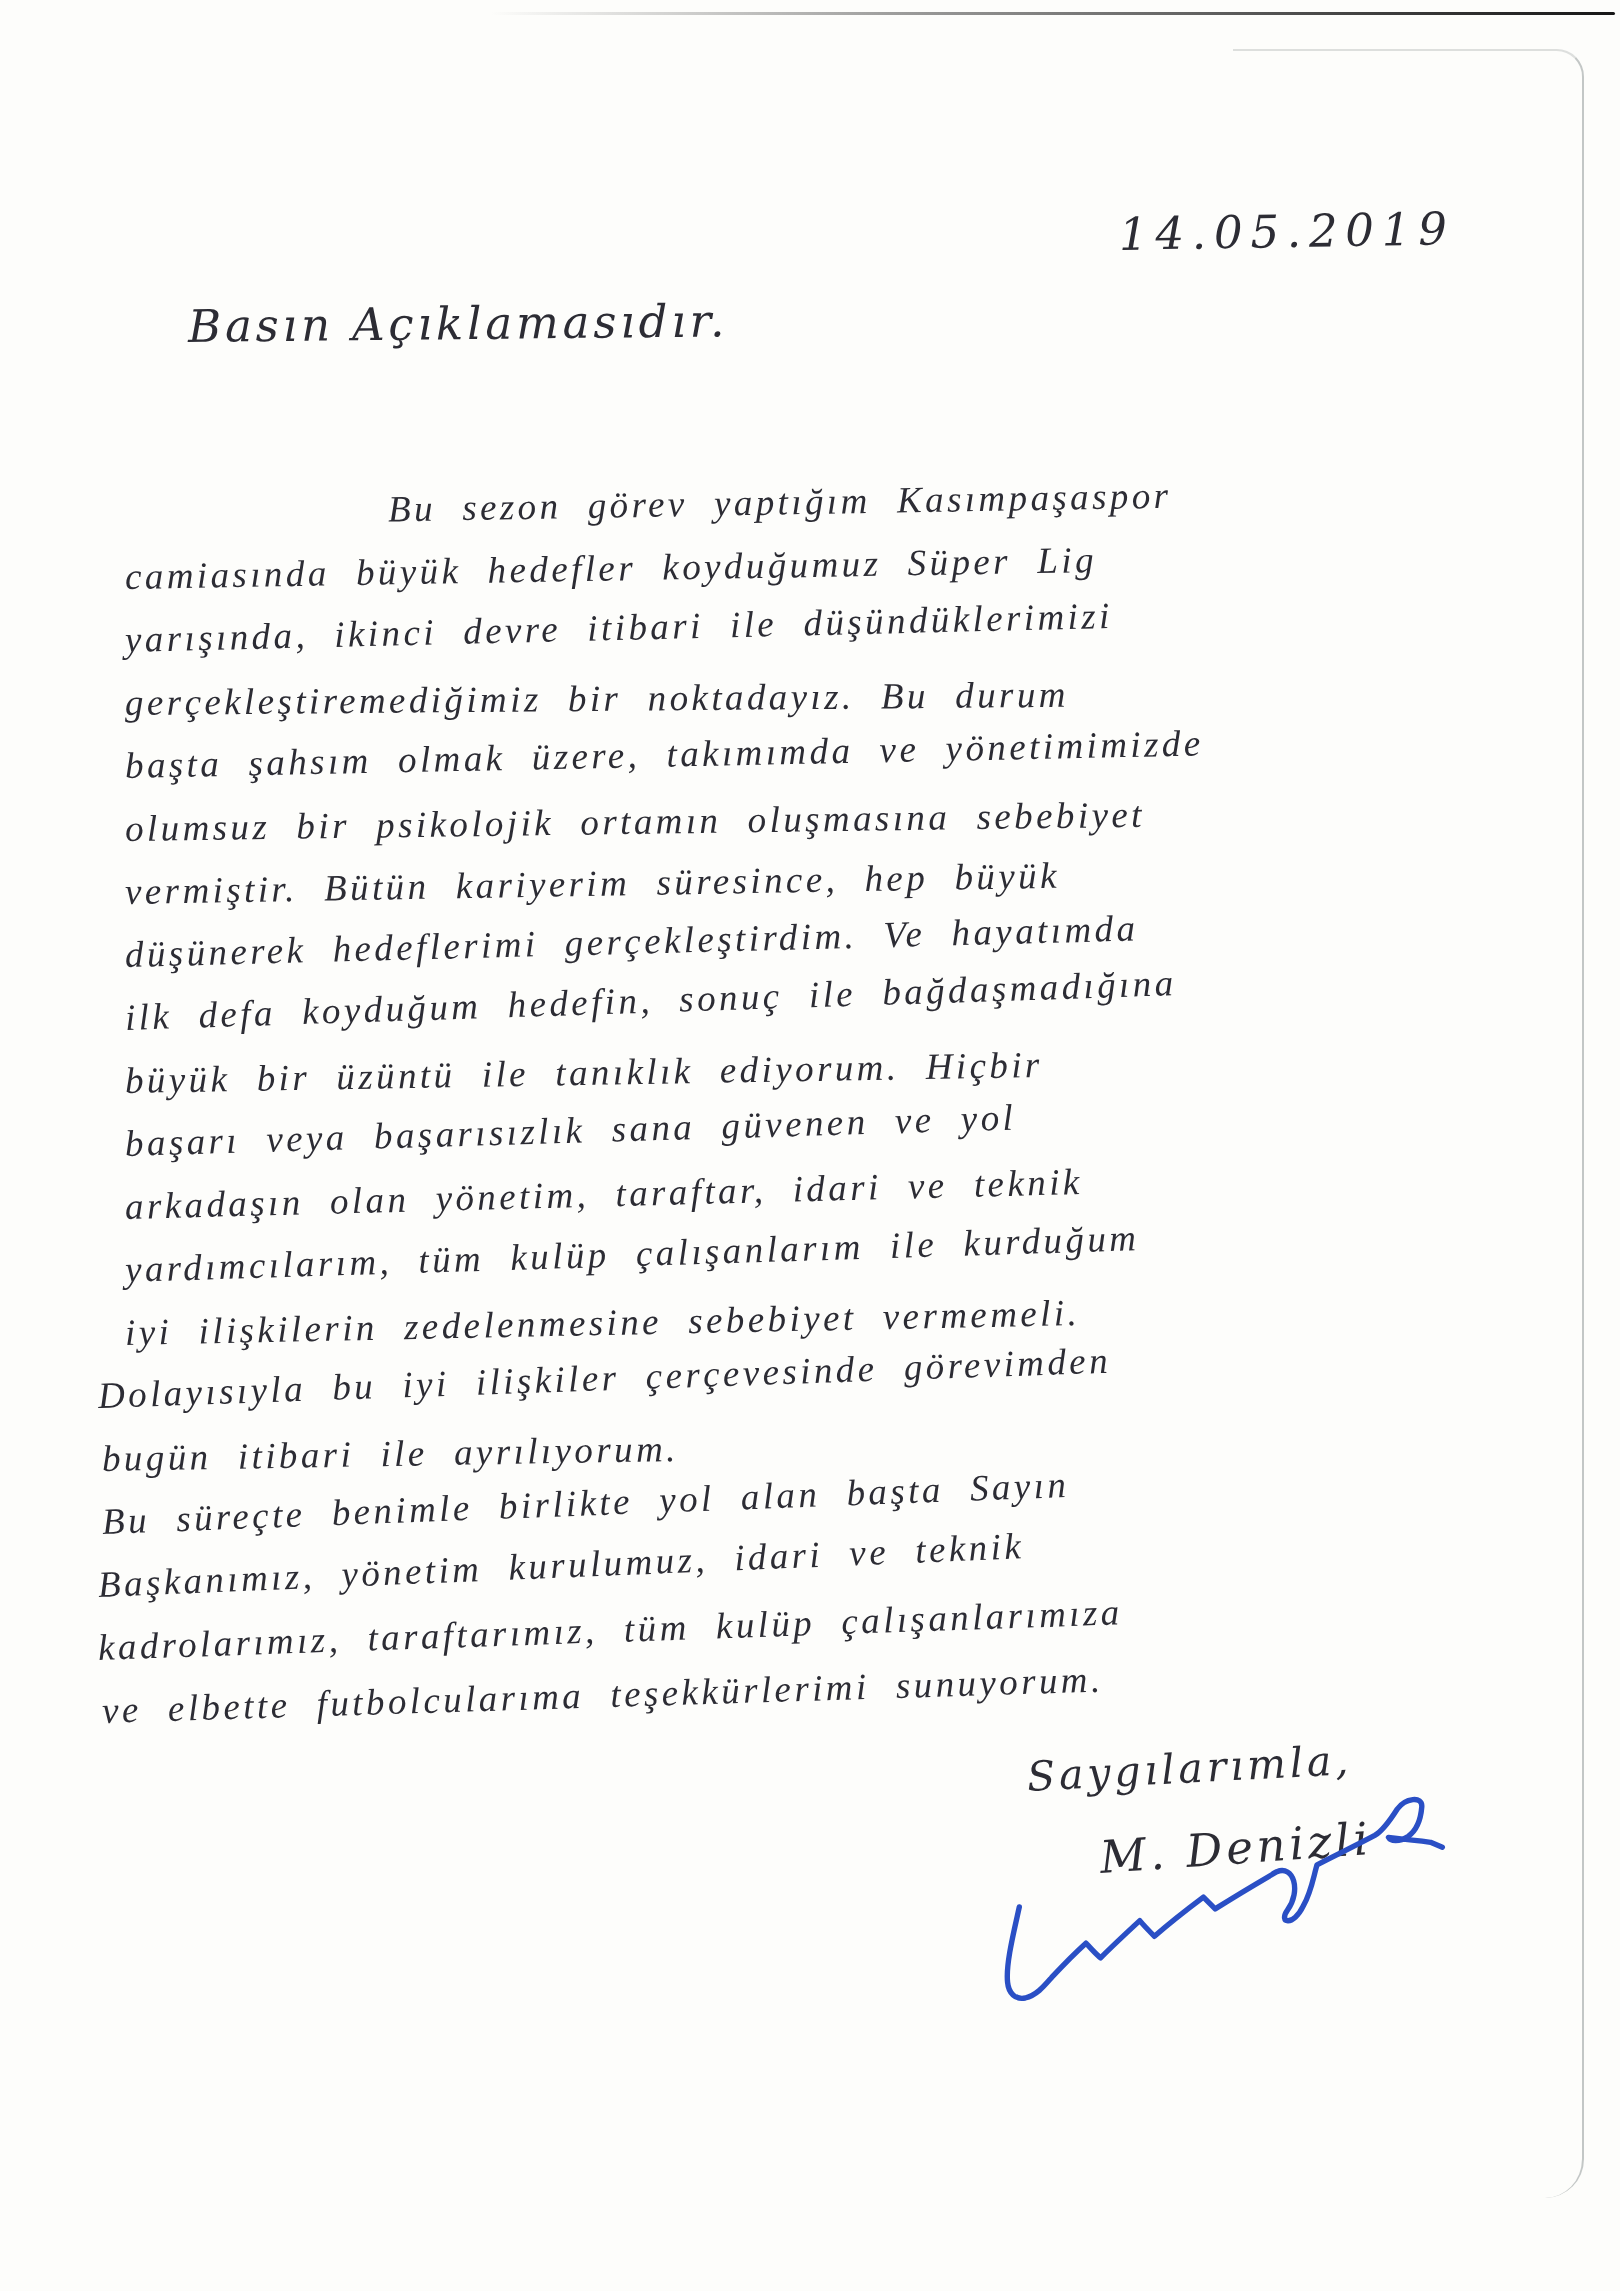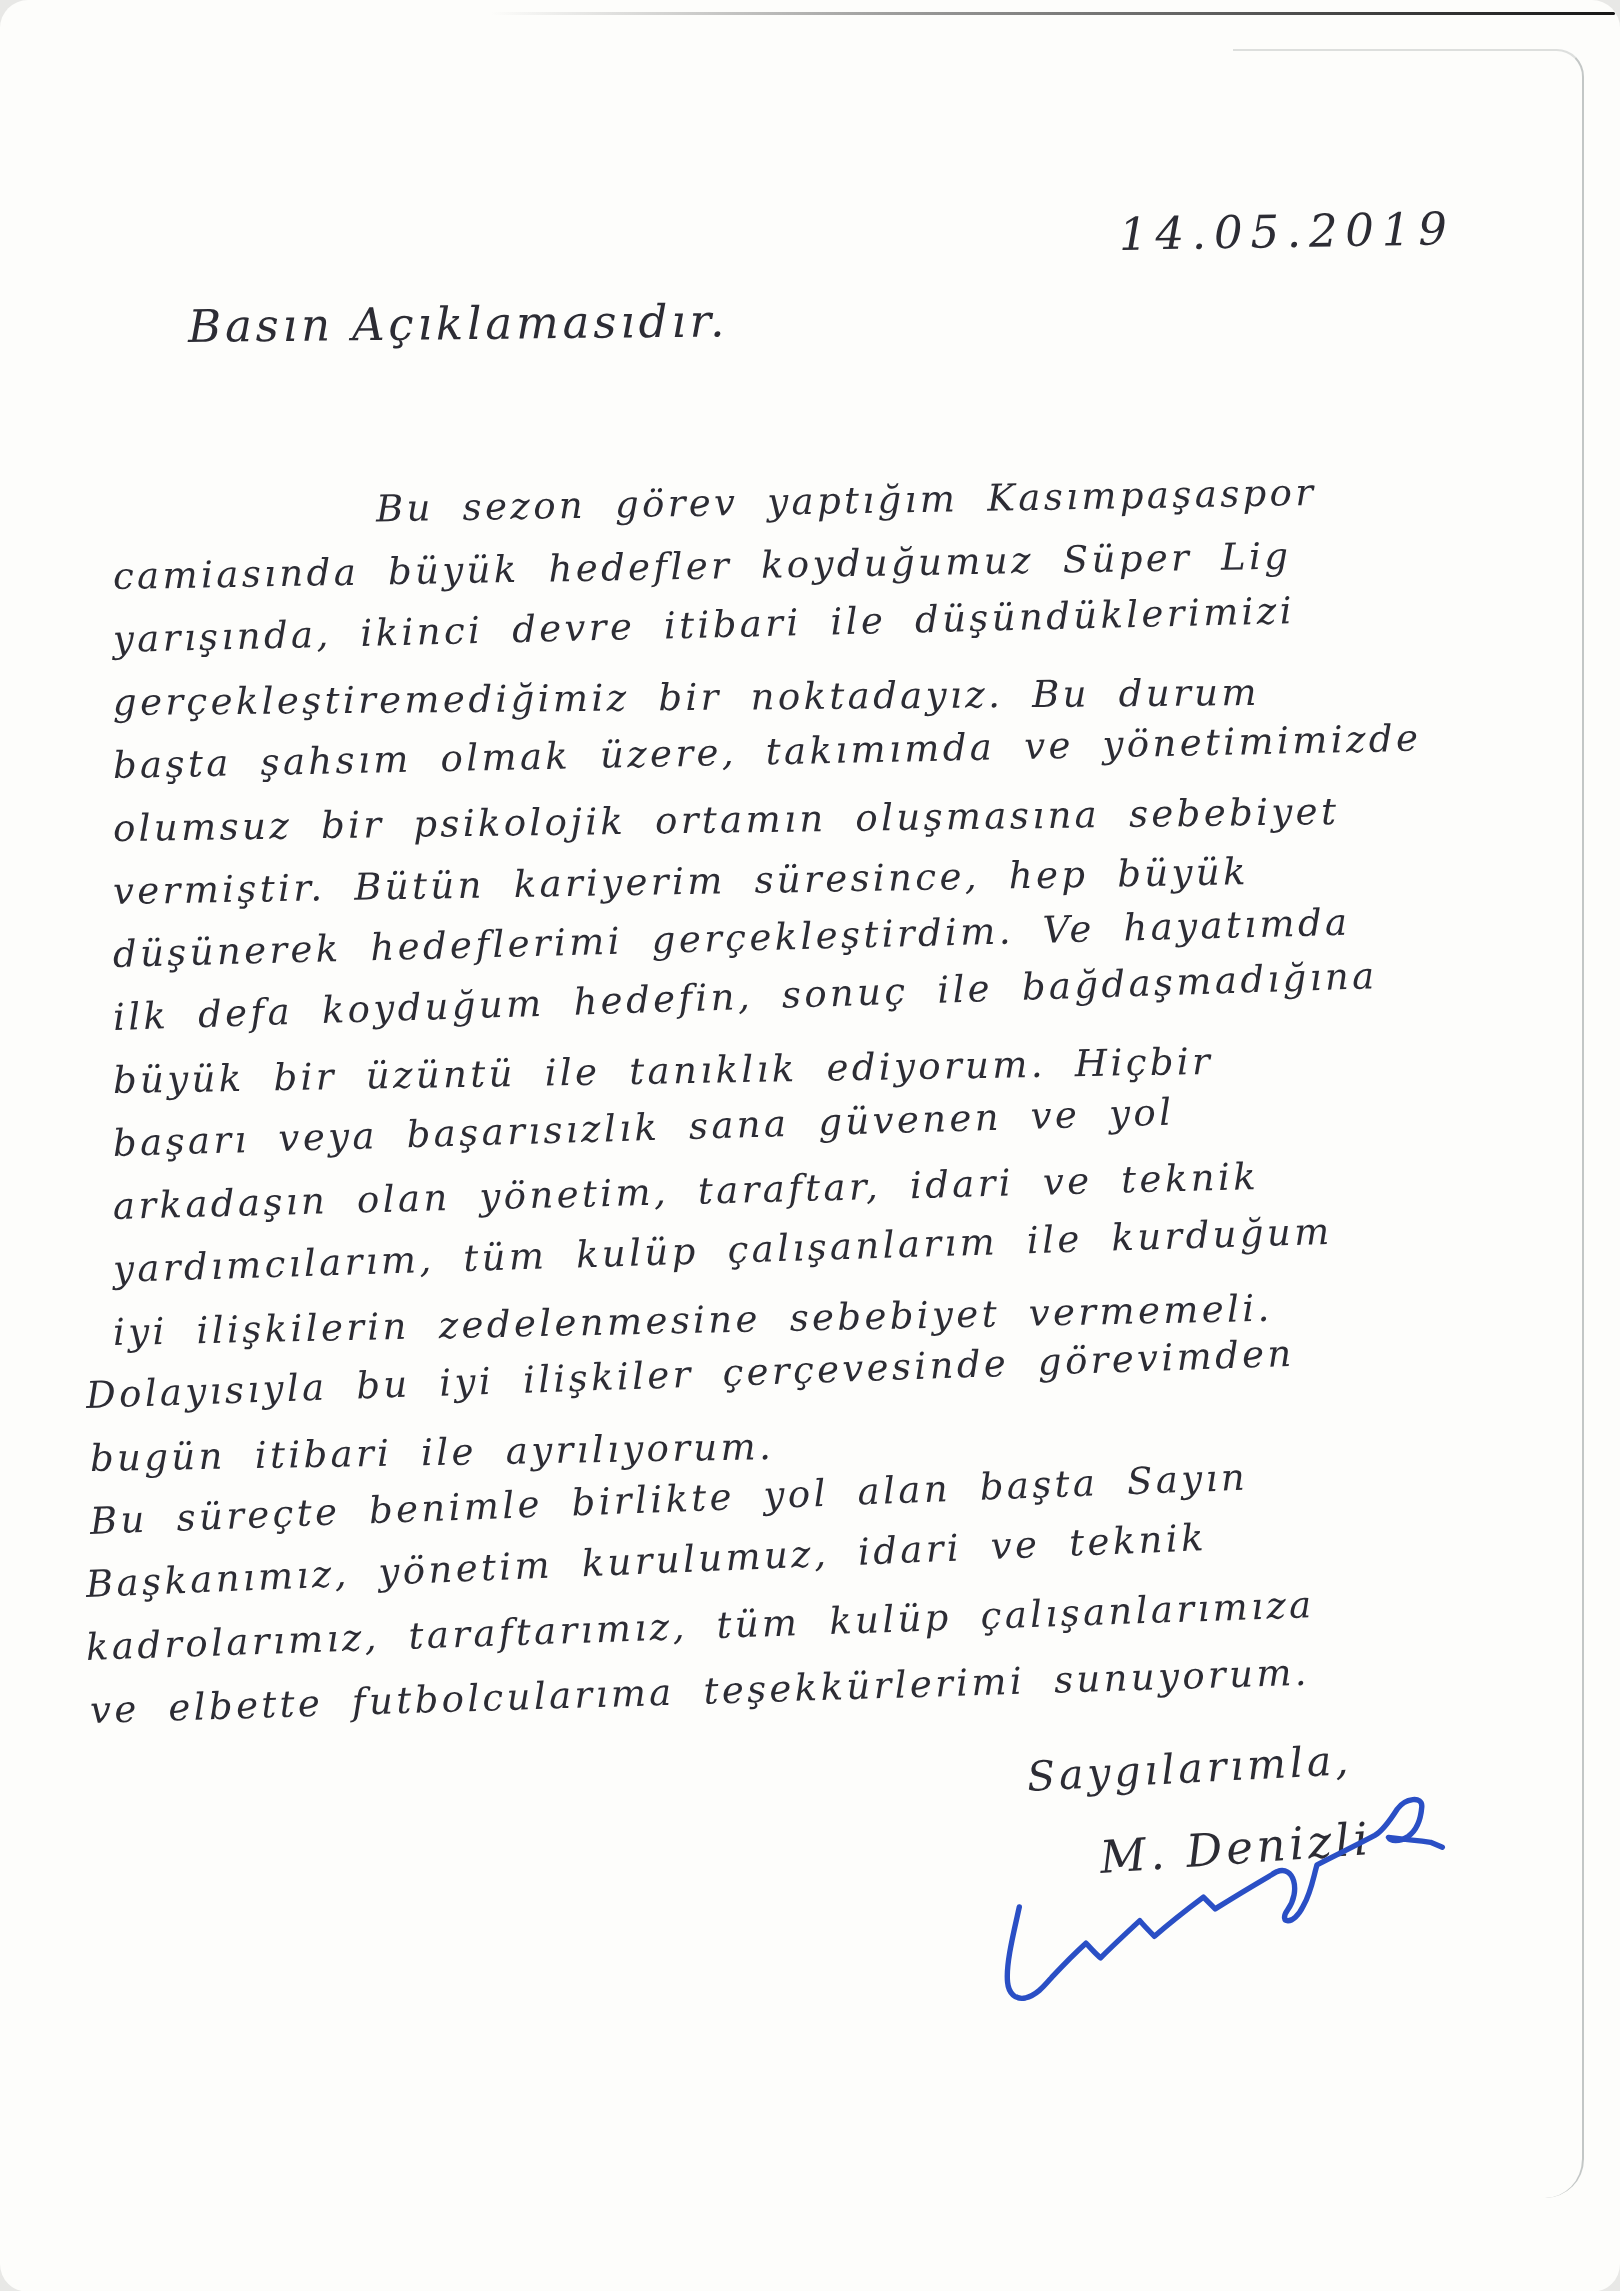"14.05.2019" .page { border-radius: 28px -> none }
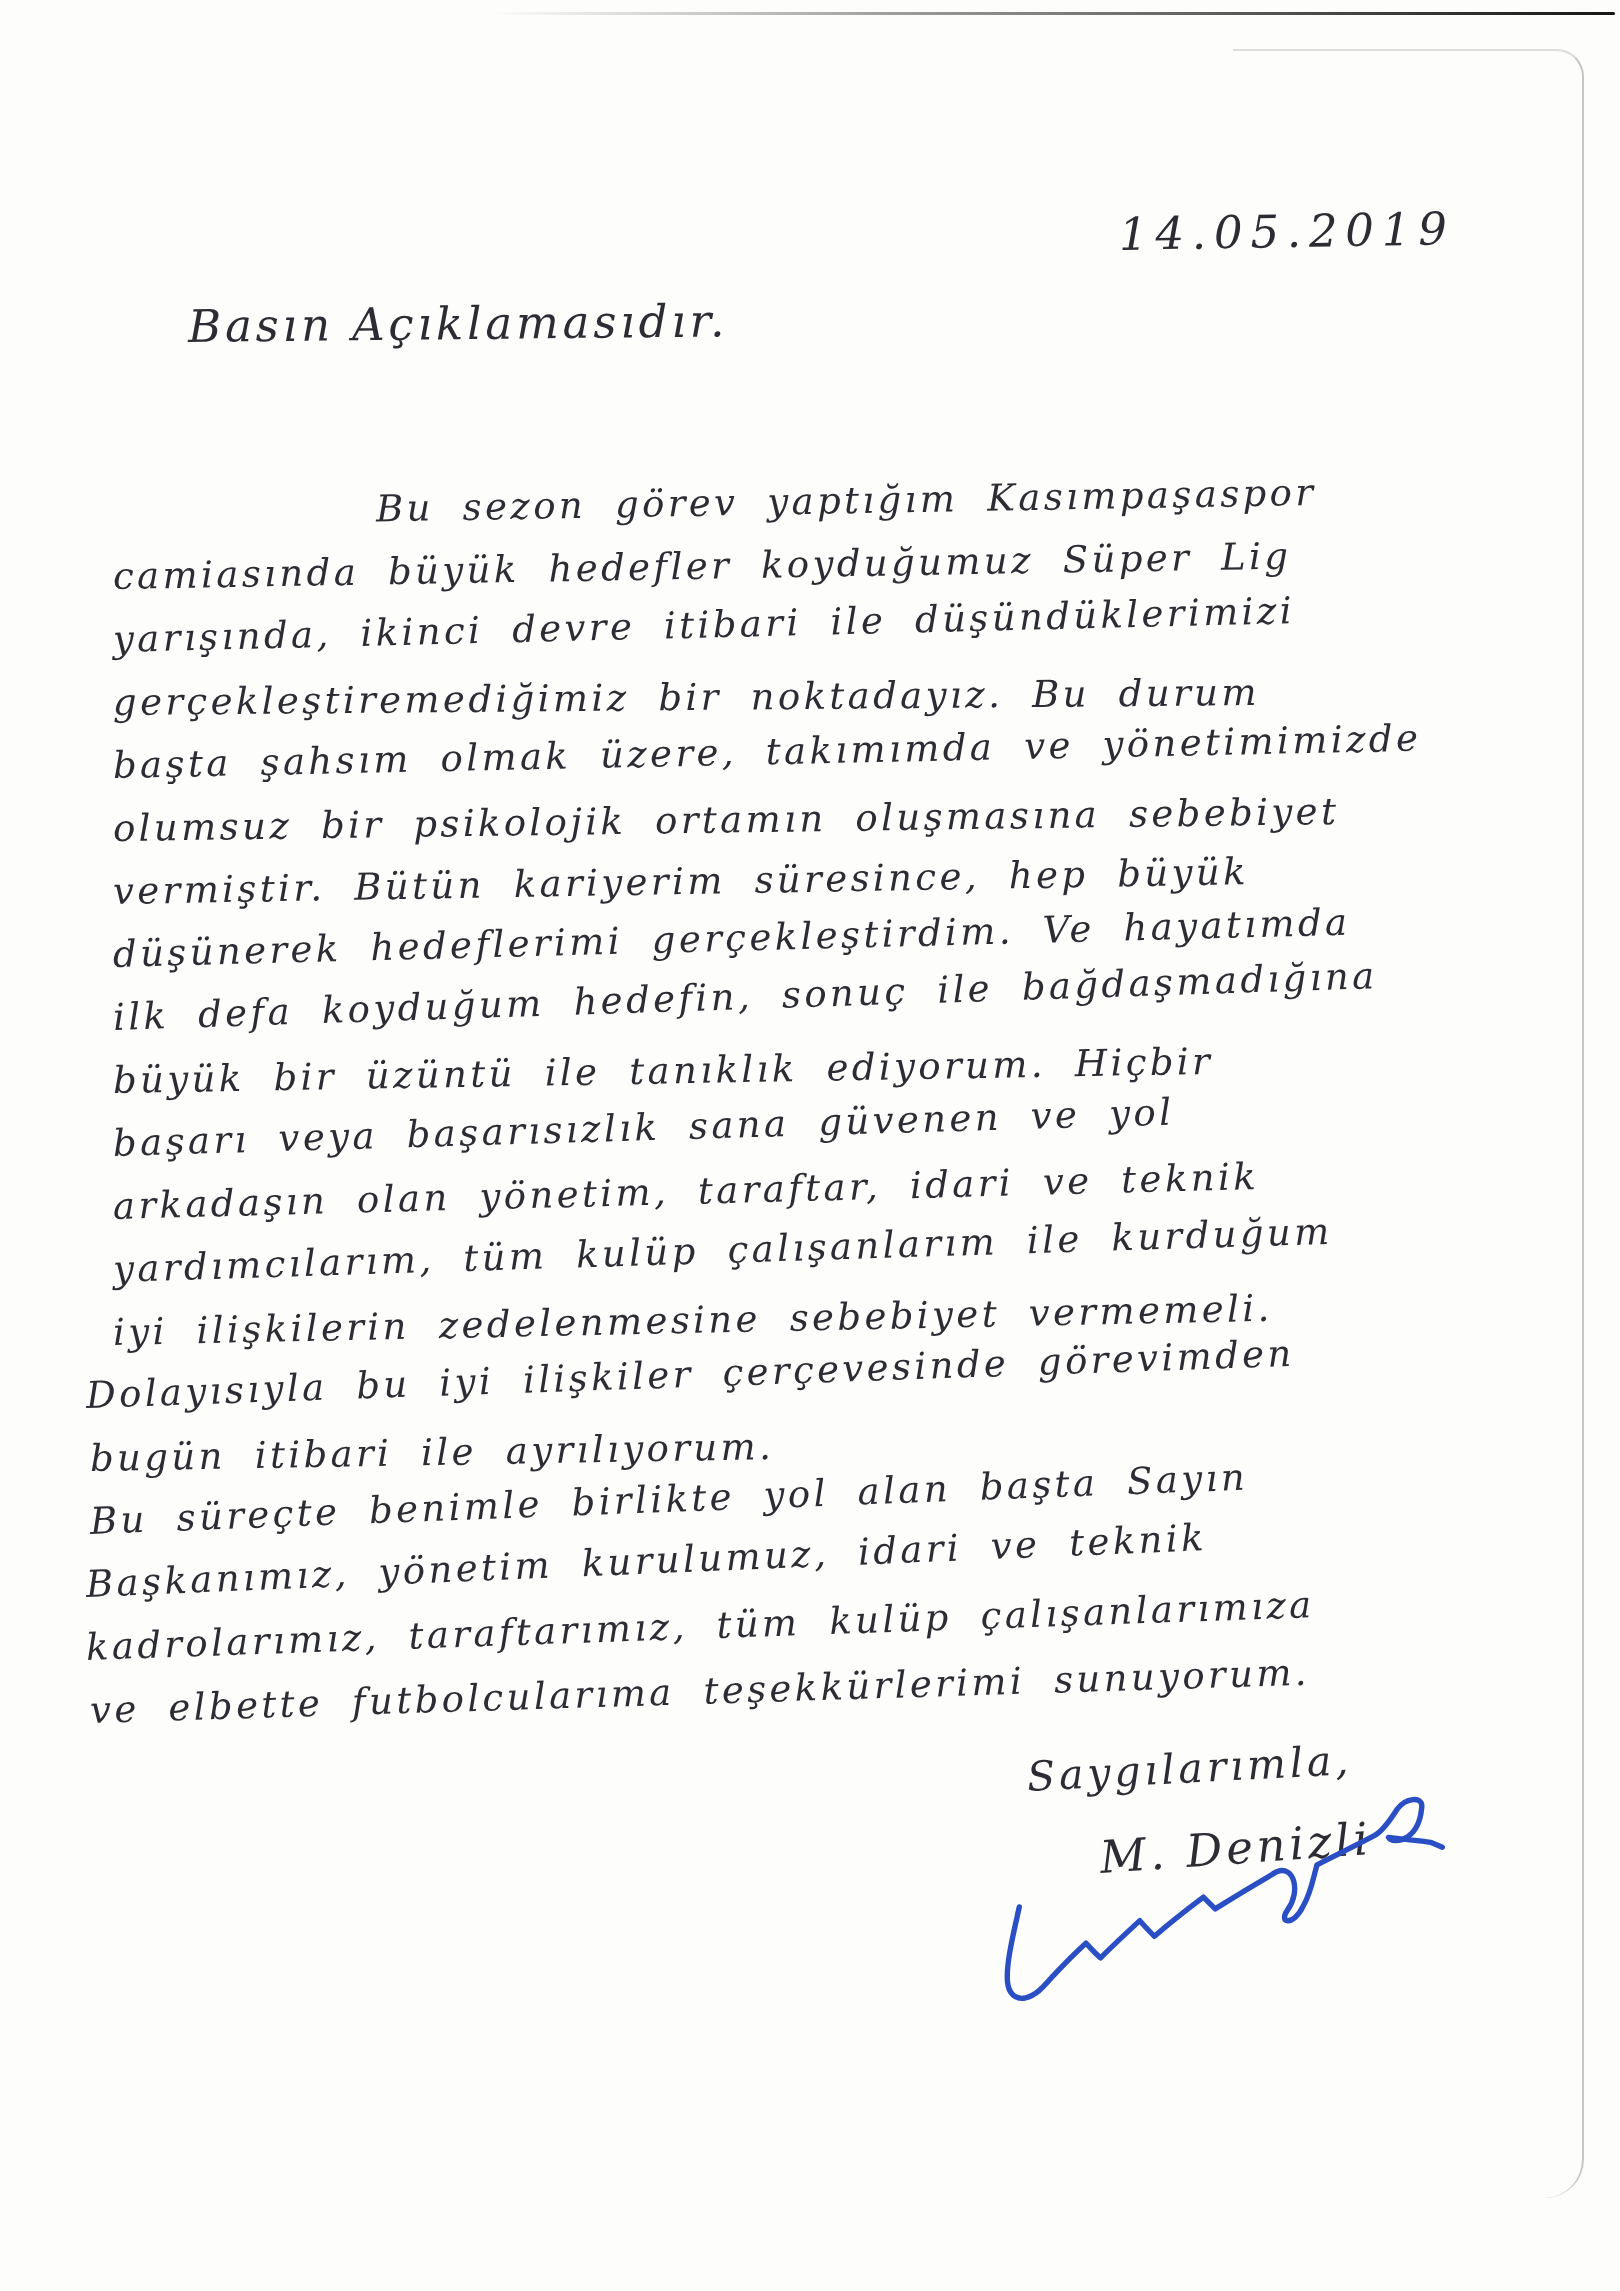"Bu sezon görev yaptığım Kasımpaşaspor" .body-block { font-family: none -> Liberation Serif, serif; left: 113px -> 125px }
